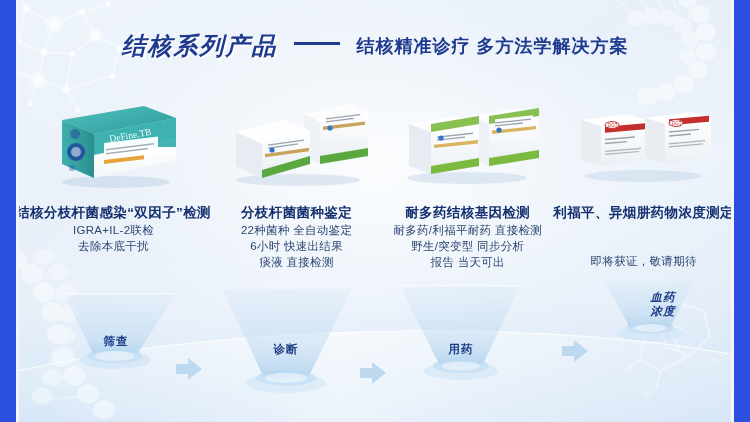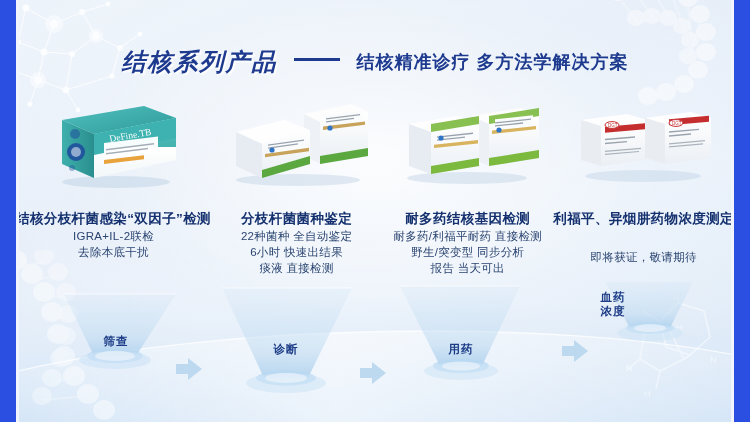"结核系列产品 结核精准诊疗 多方法学解决方案" #header { margin-top: 16px -> none }
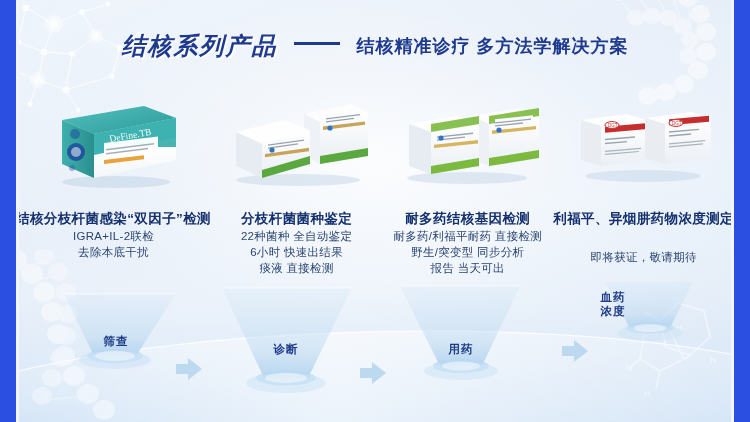"结核分枝杆菌感染“双因子”检测" .product-title { margin-top: 18px -> 12px }
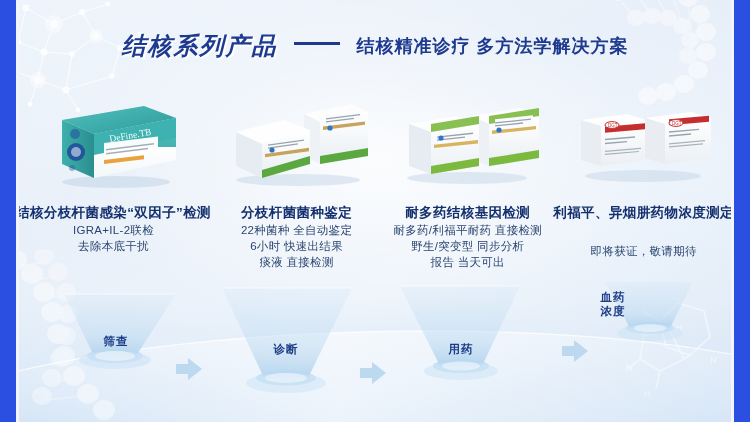"即将获证，敬请期待" .product-note { margin-top: 22px -> 32px }
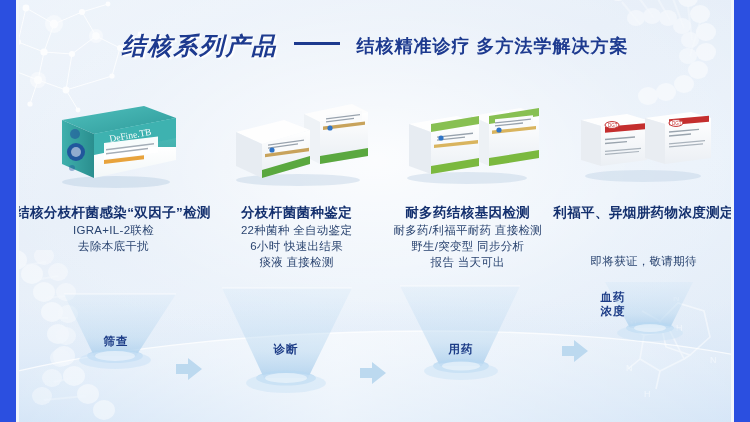"血药" div.funnel-label { font-style: none -> italic; left: 583px -> 633px }
